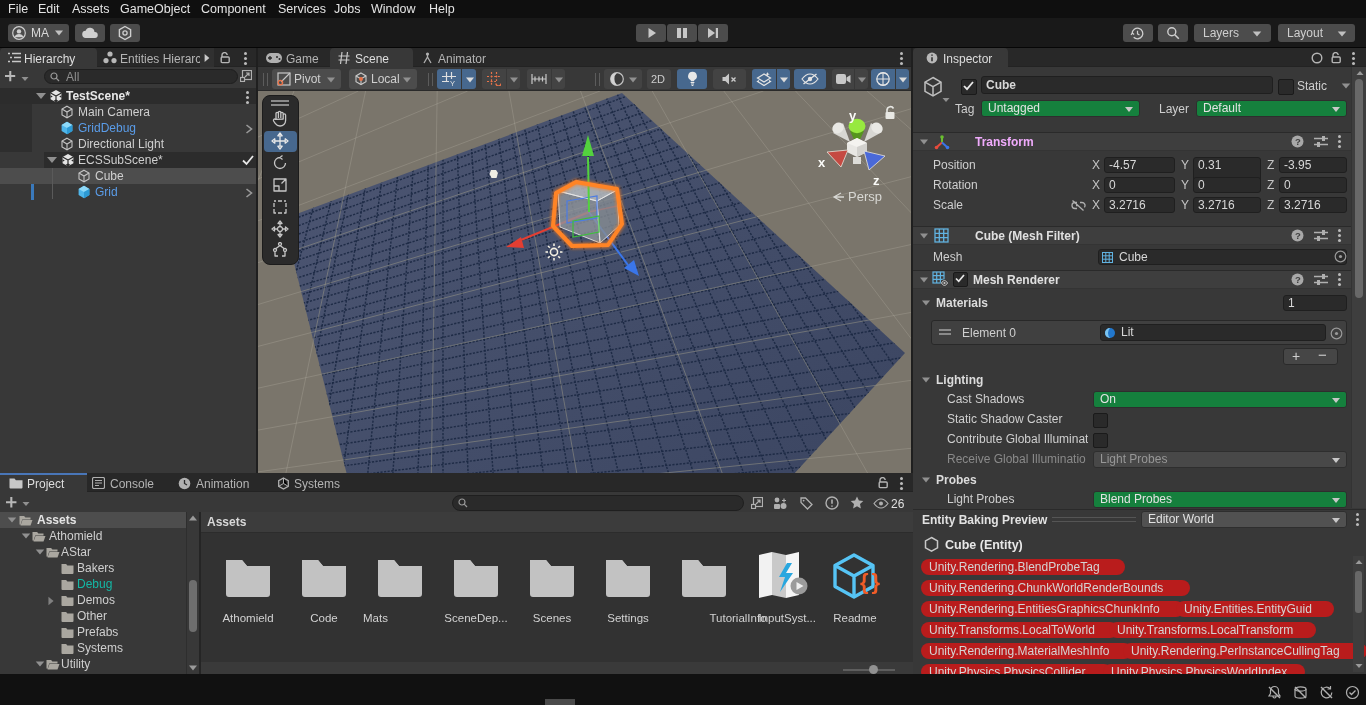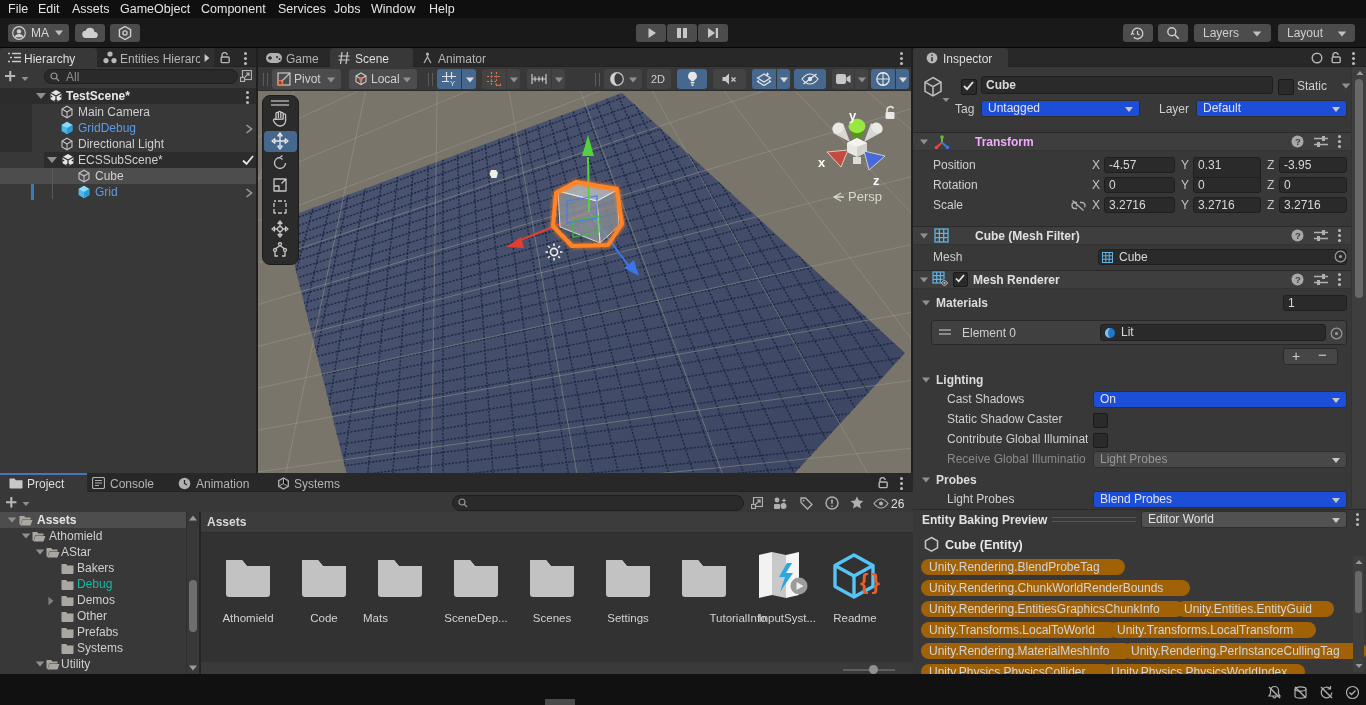"Untagged" .drp { background: #1d4ed8 -> #15803d }
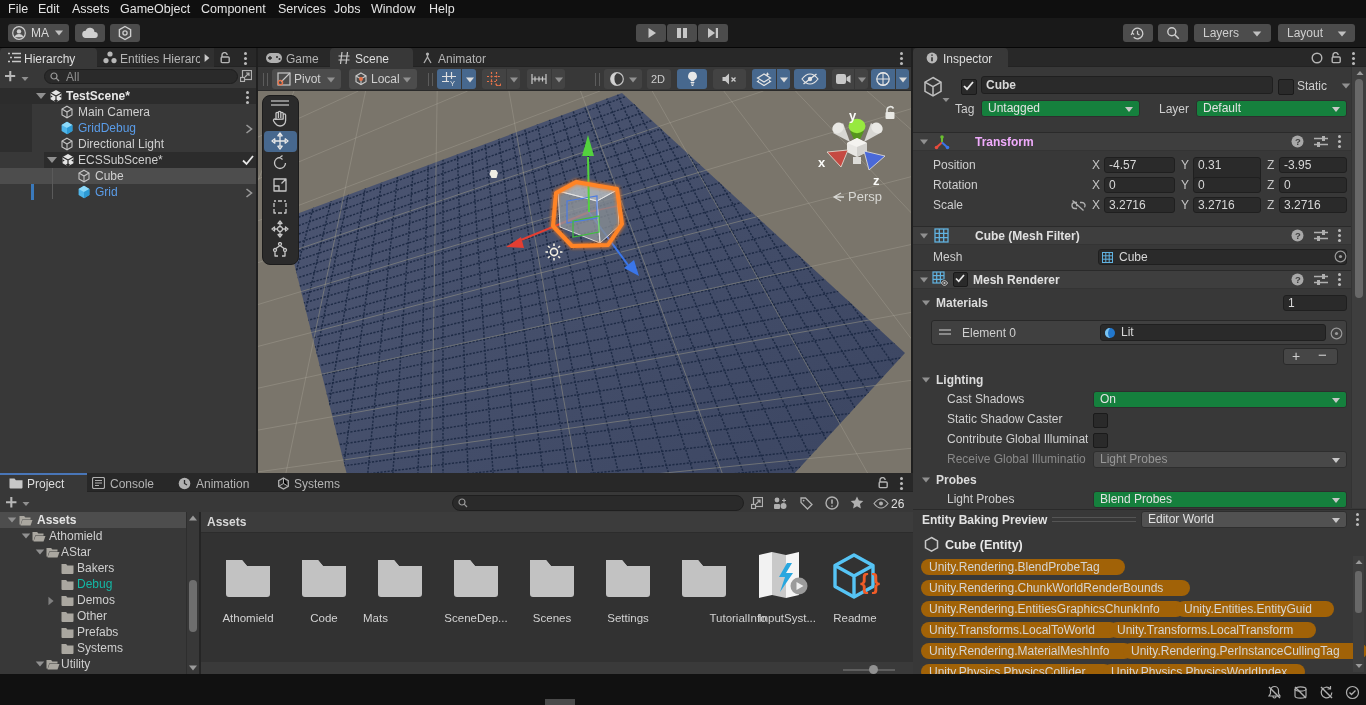"Unity.Rendering.BlendProbeTag" .pill { background: #a16207 -> #b91c1c }
